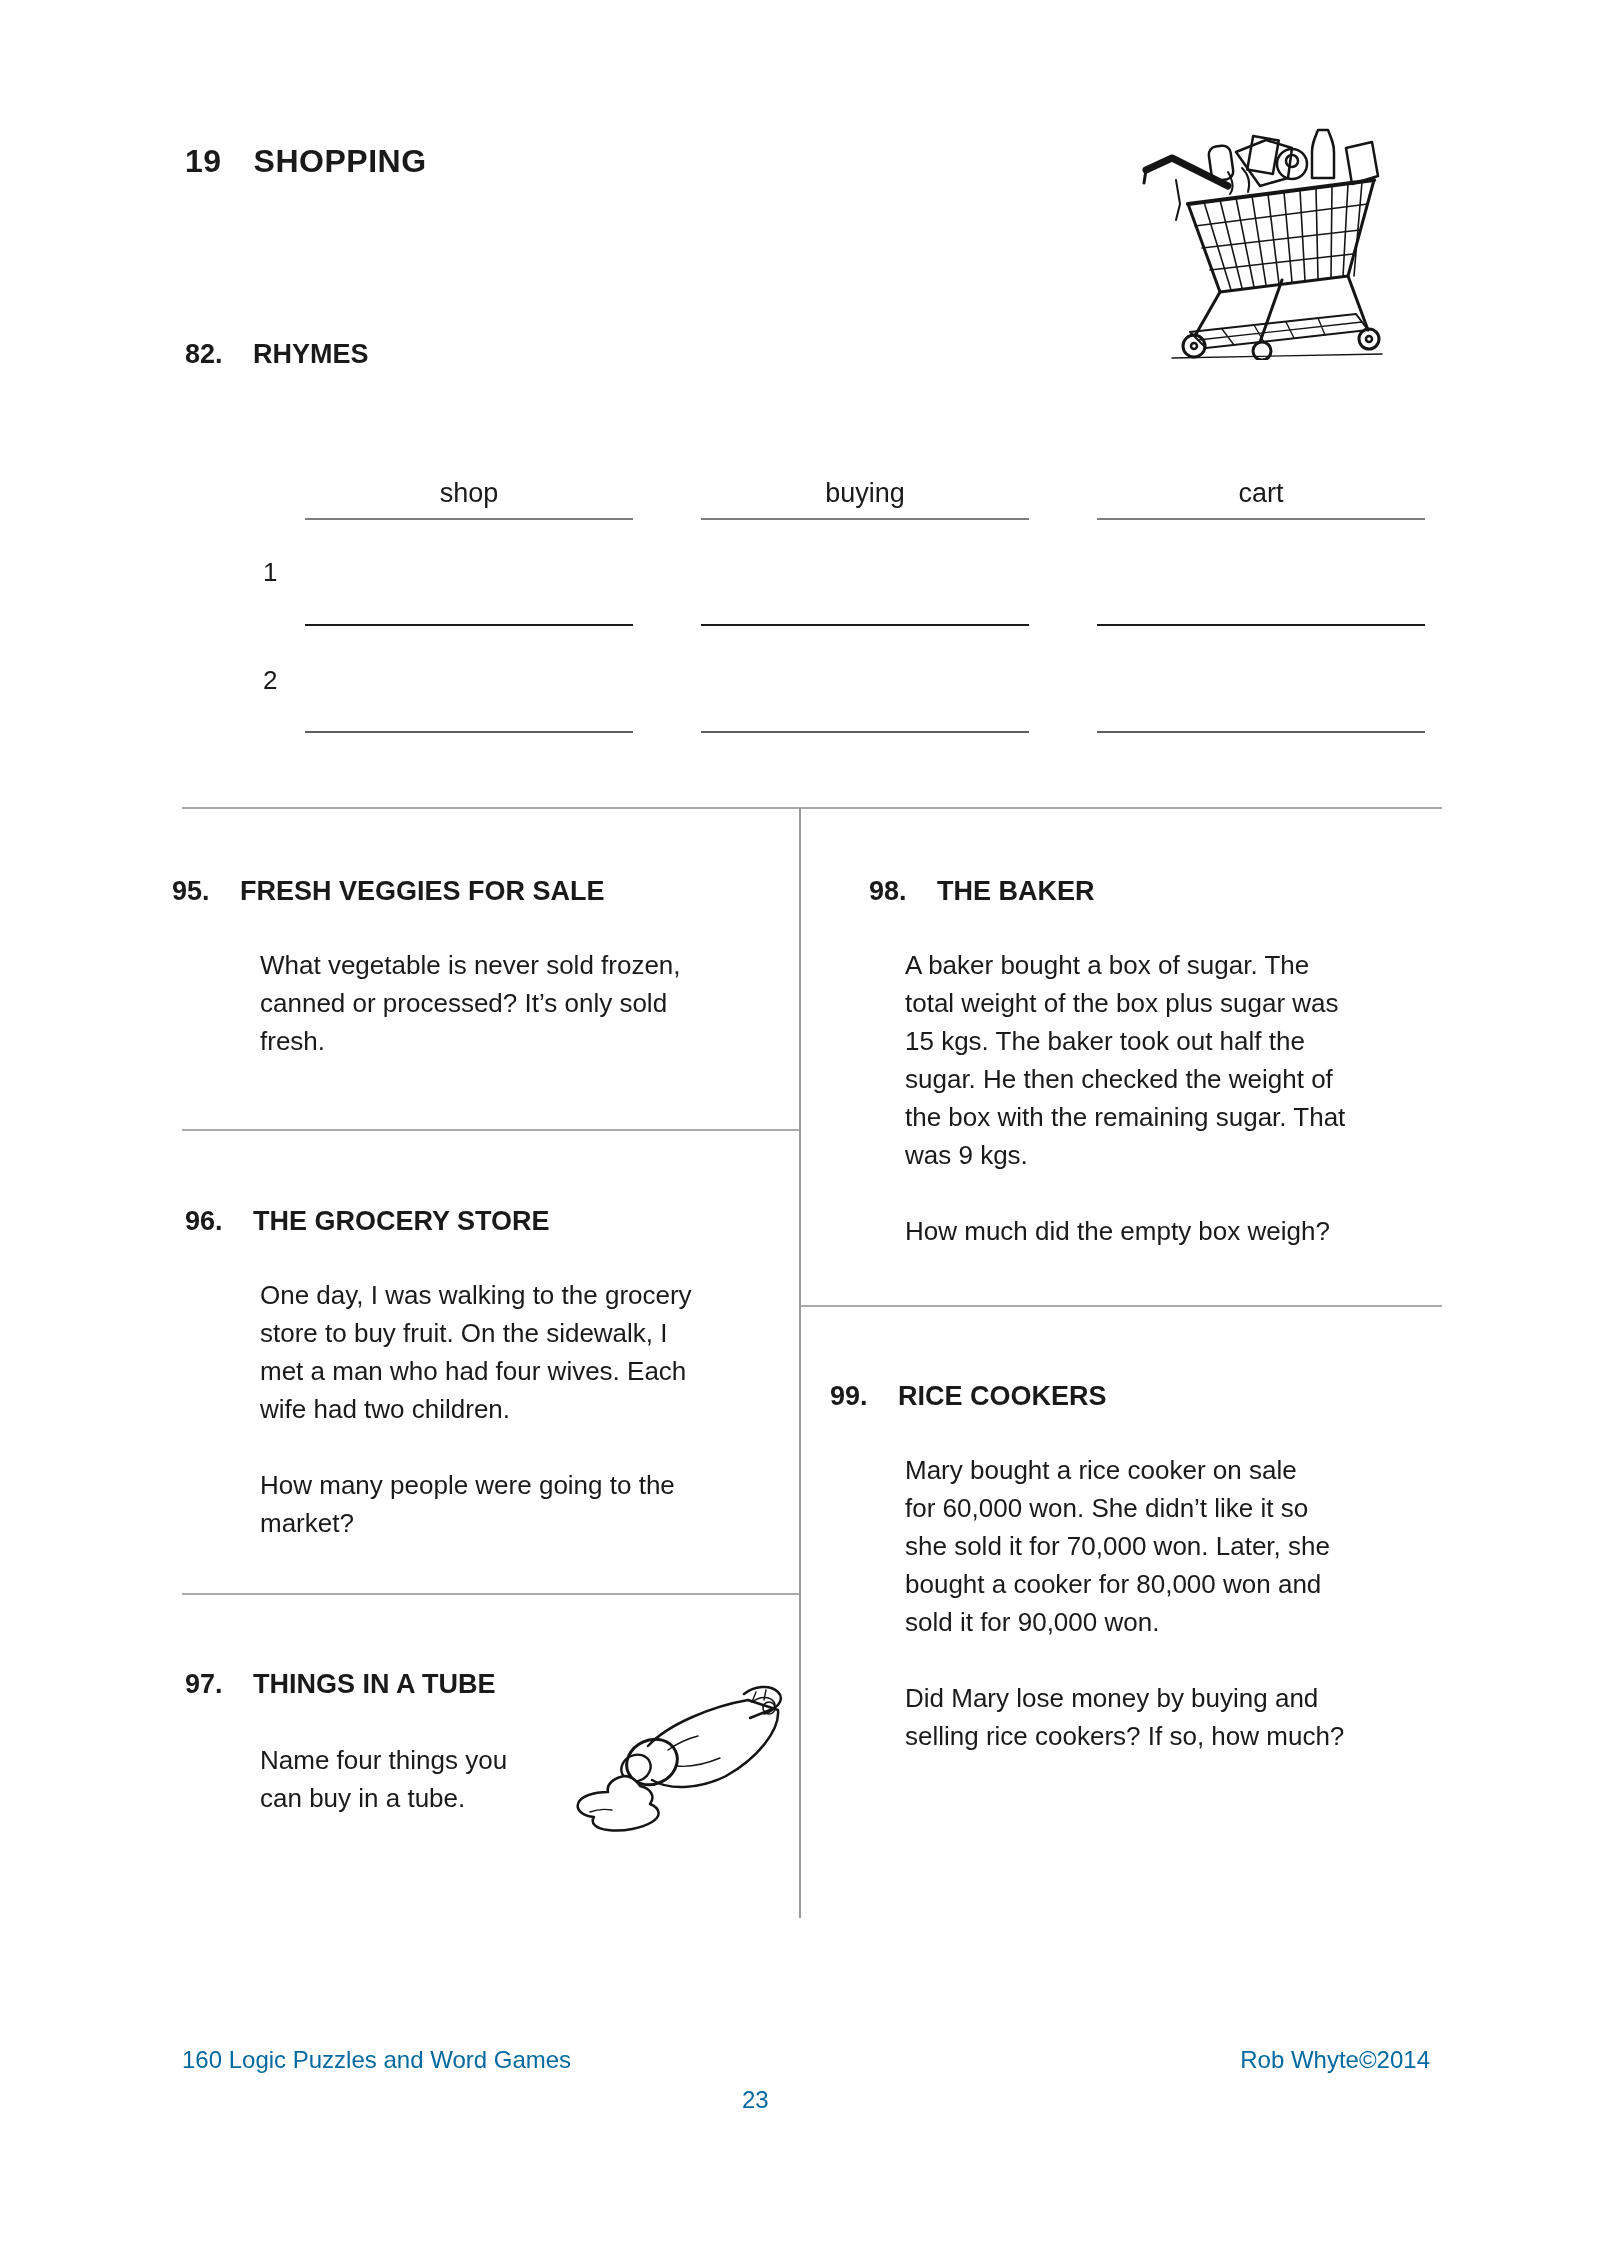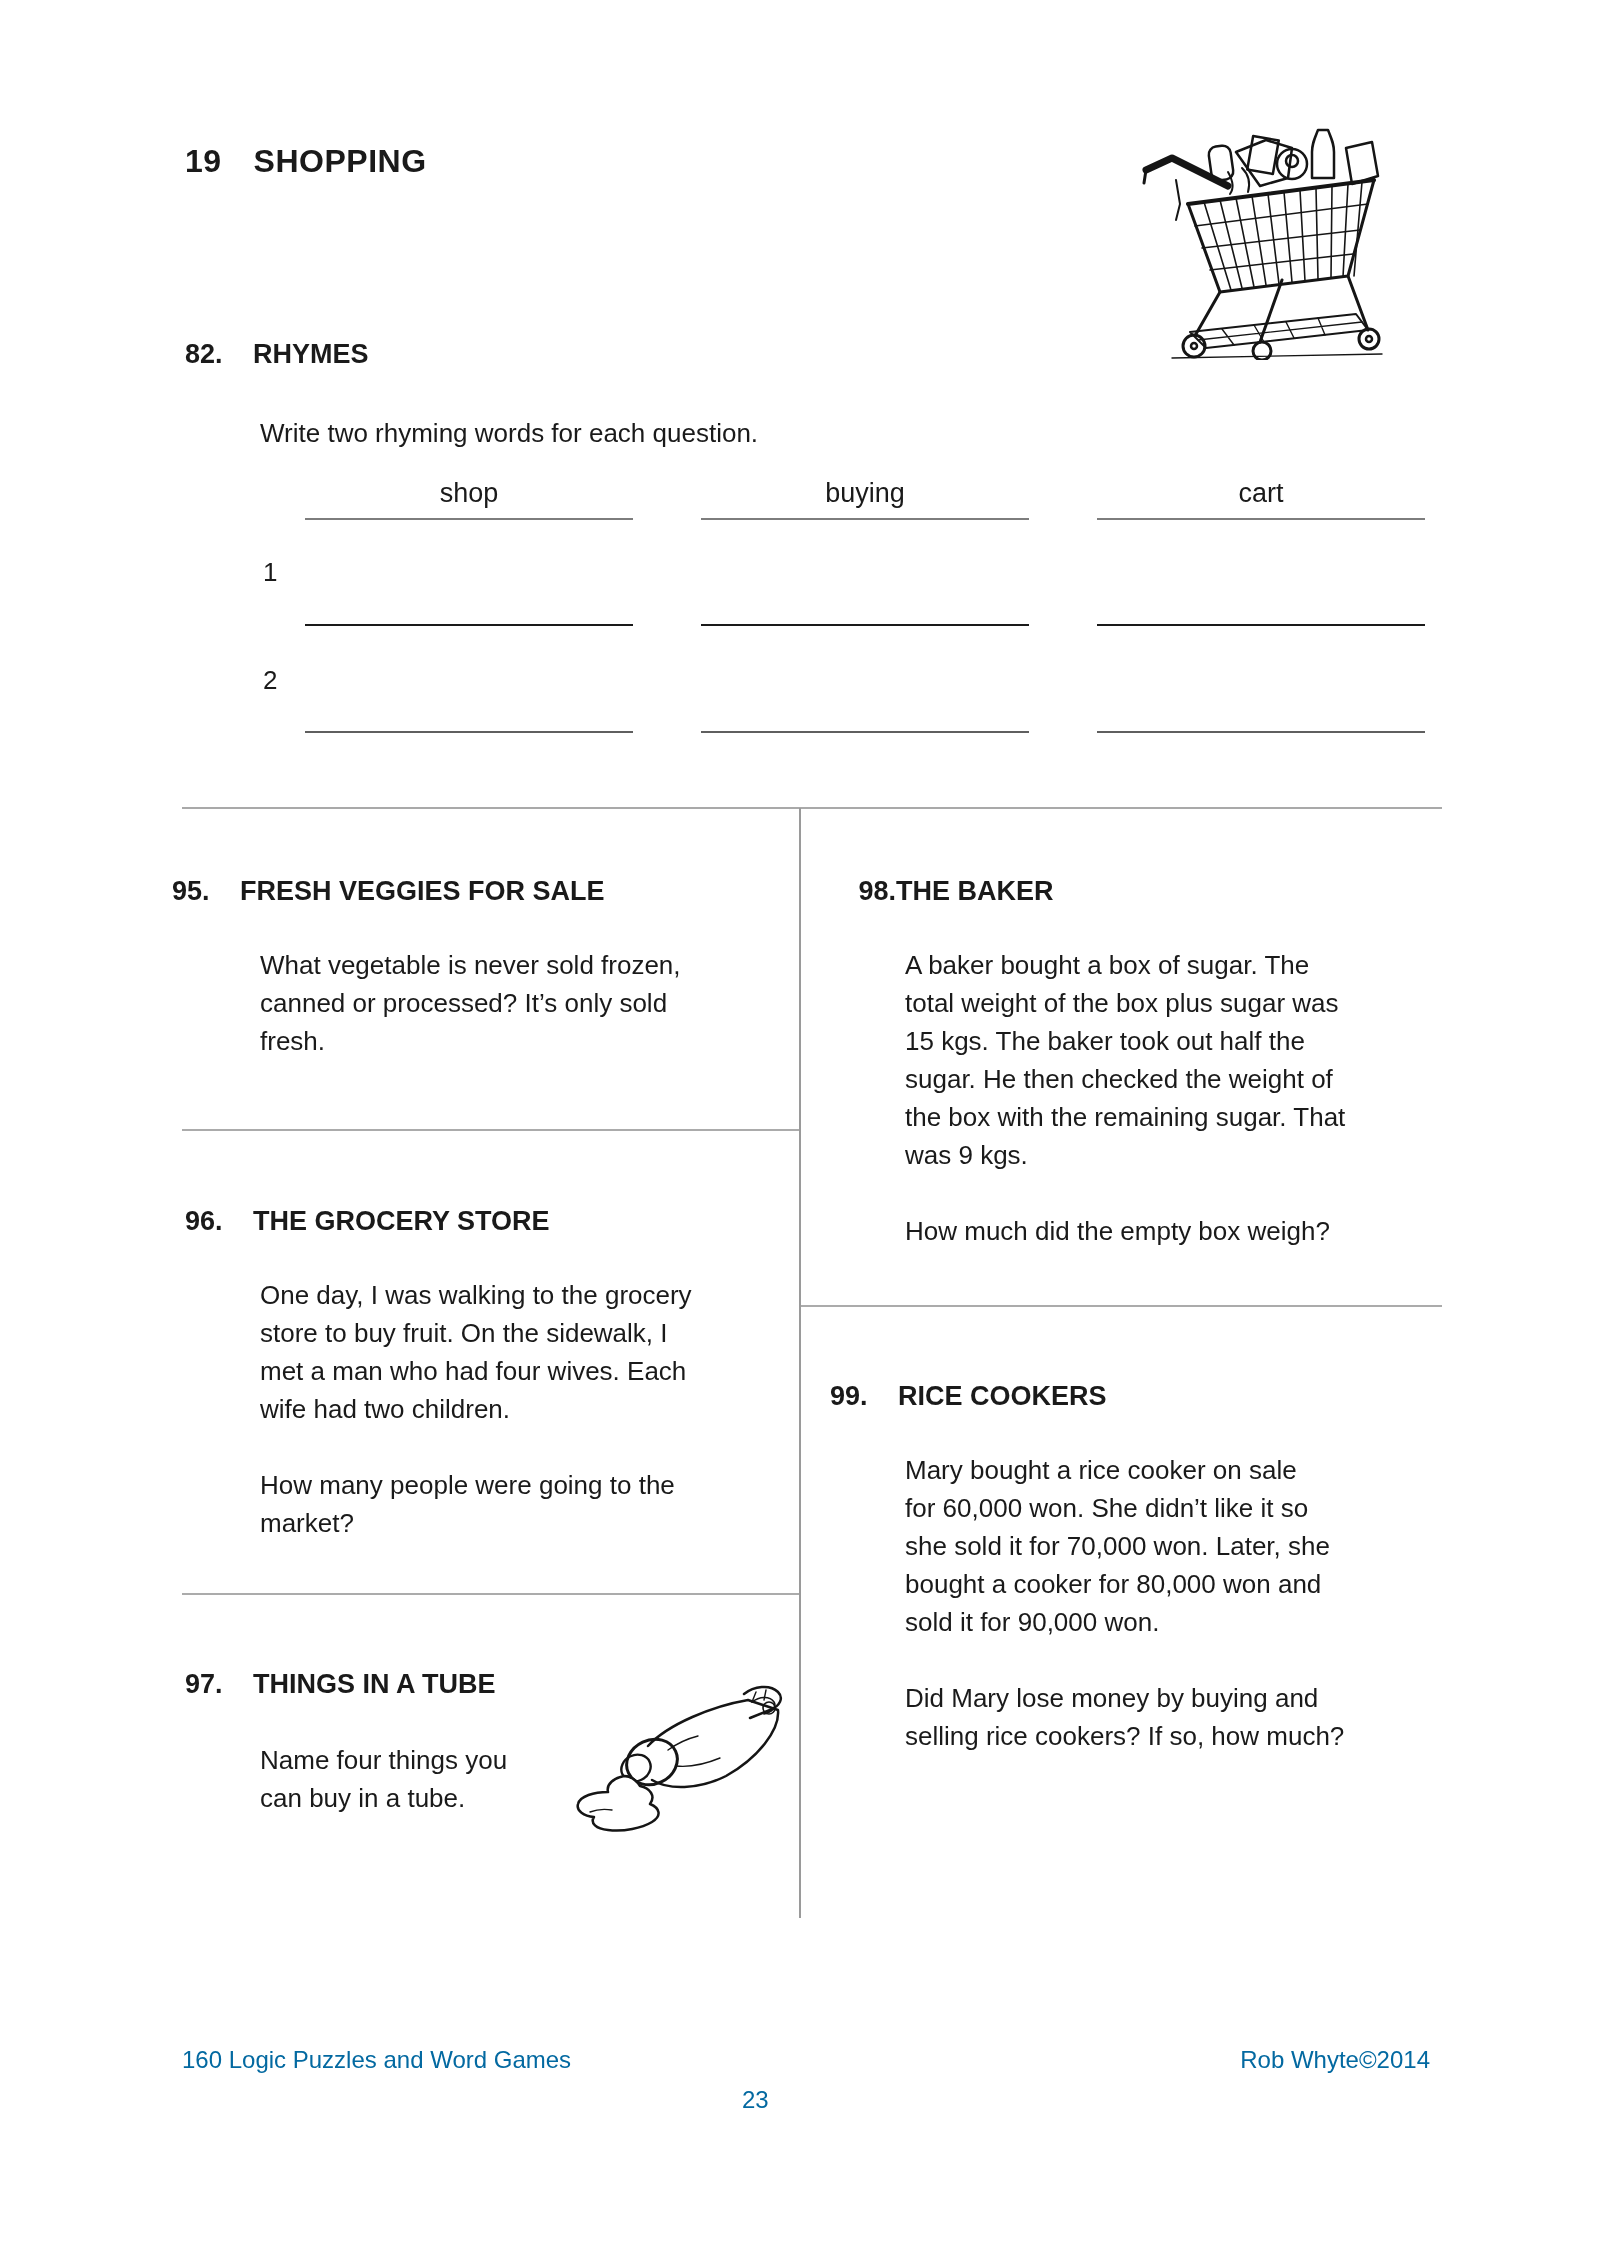"Write two rhyming words for" div.abs { html: <div>Write two rhyming words for each question.</div> -> none }
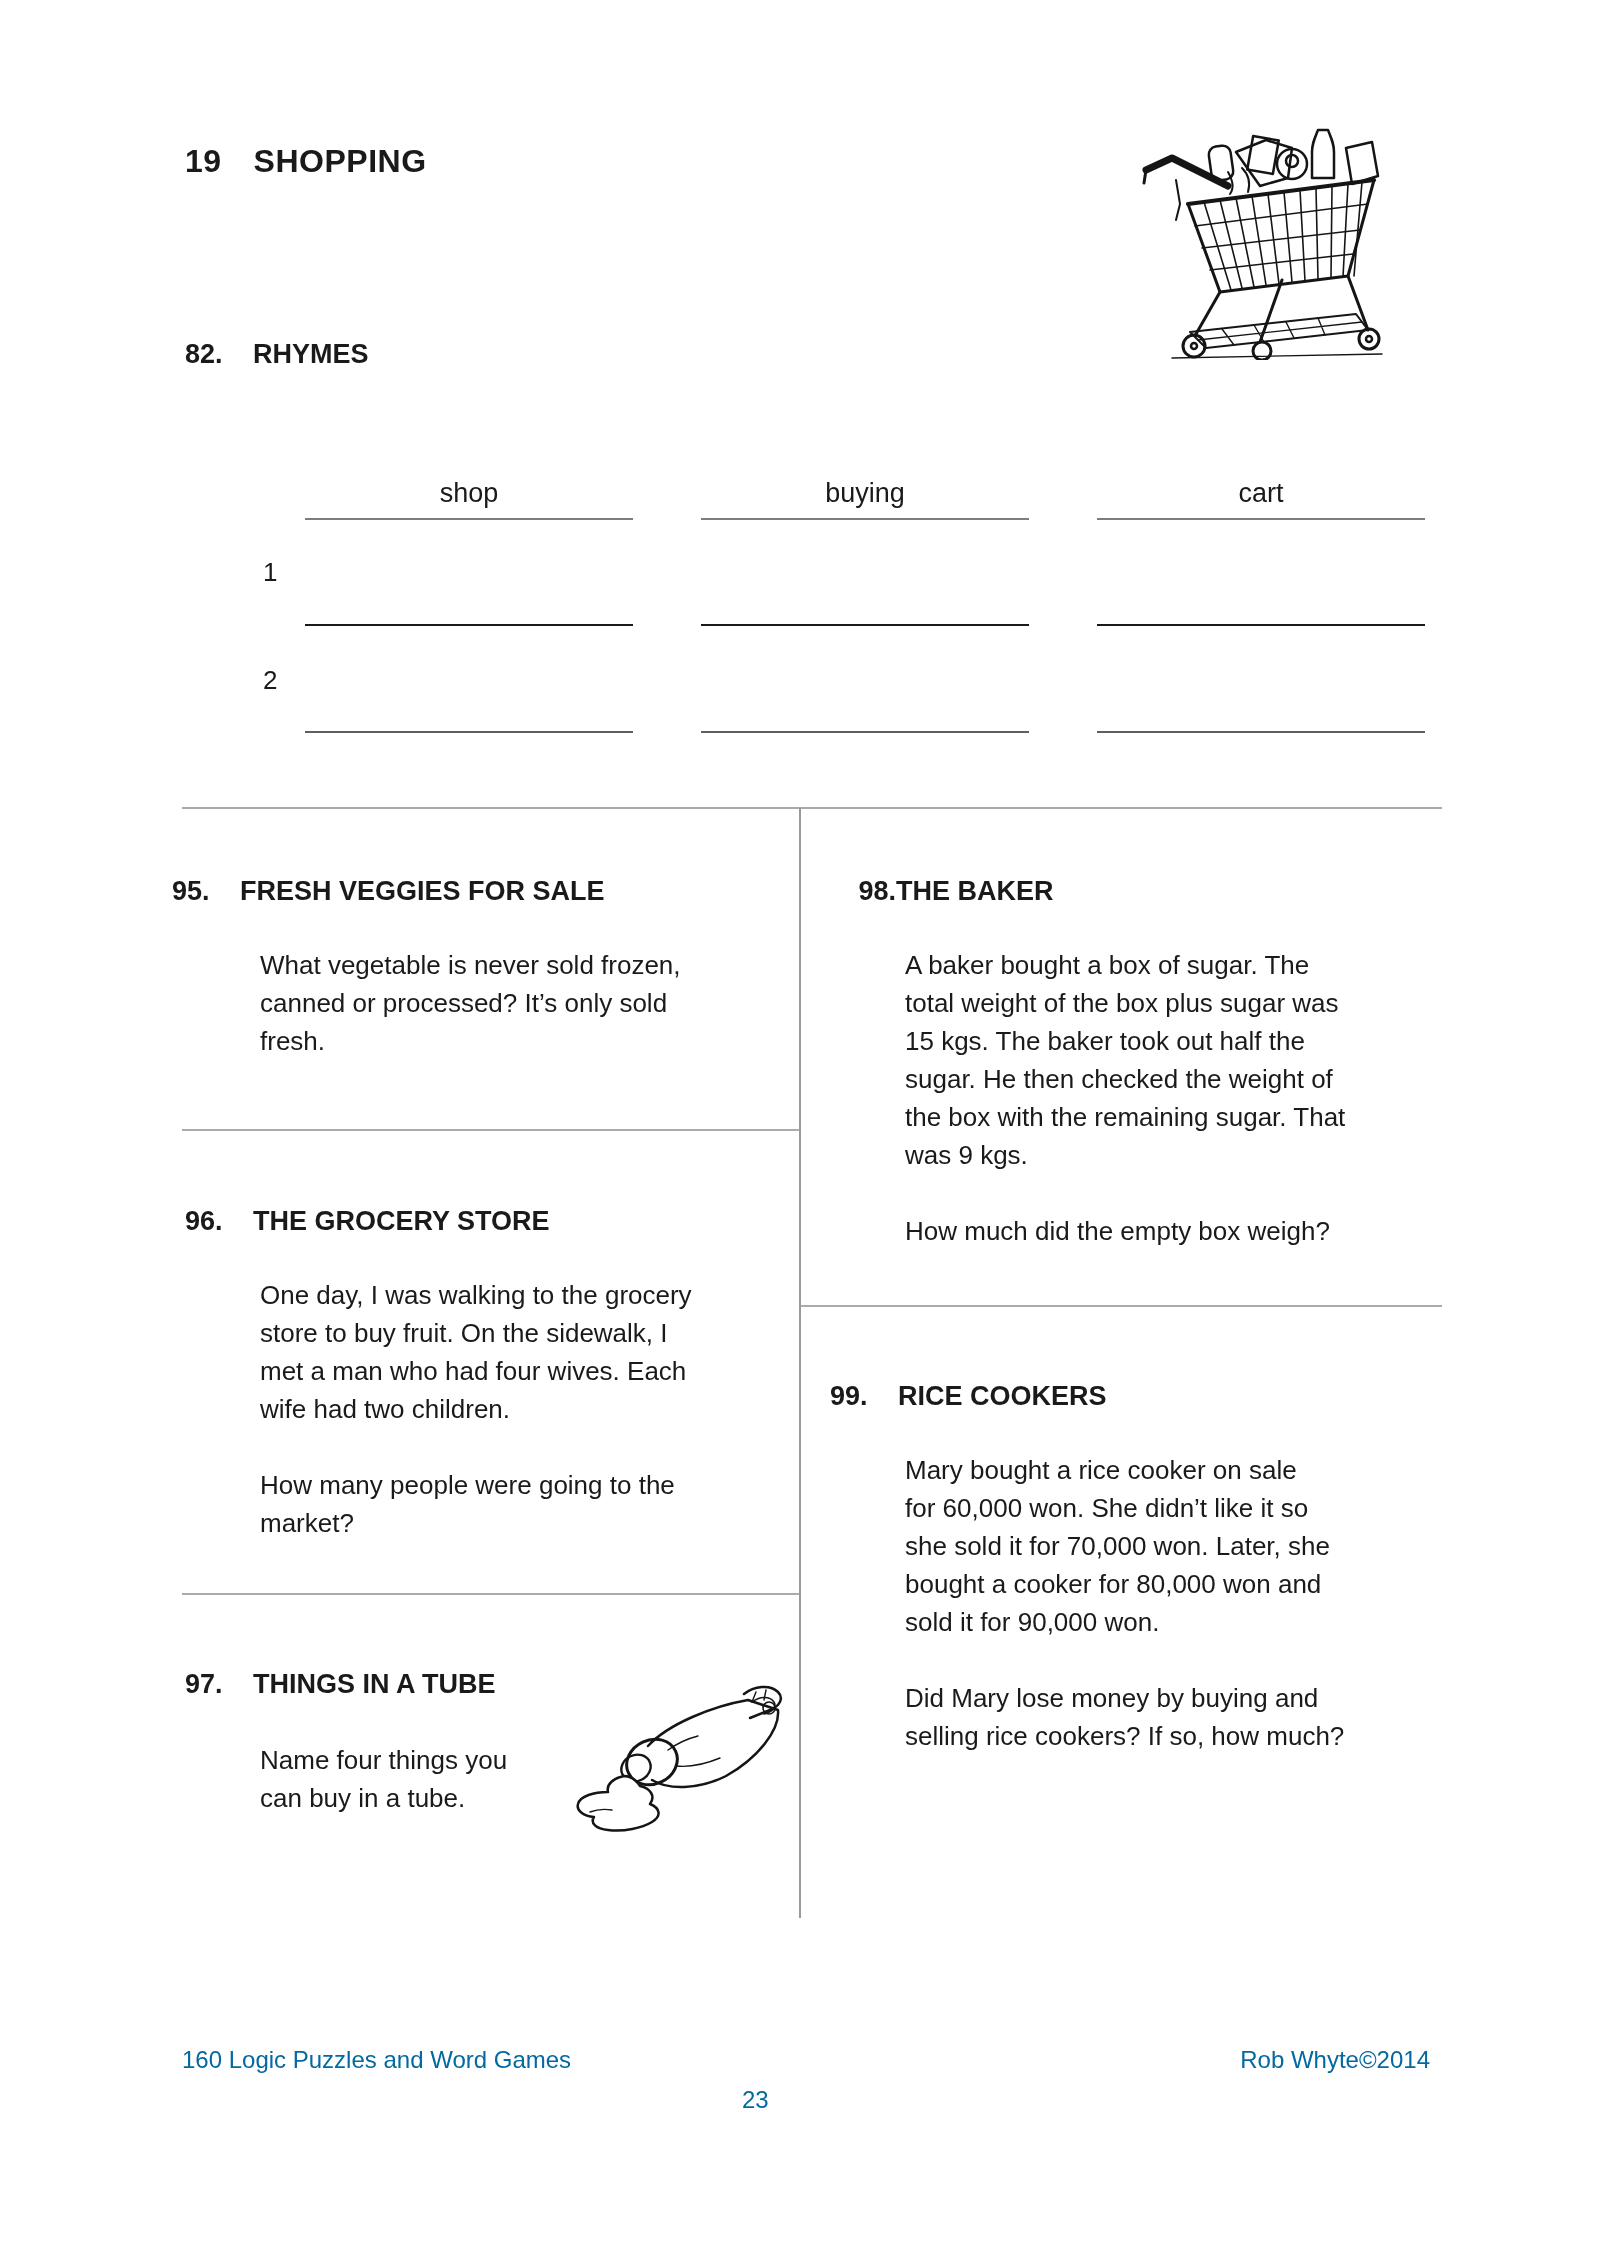"98." div.abs { left: 828px -> 869px; text-align: right -> none }
